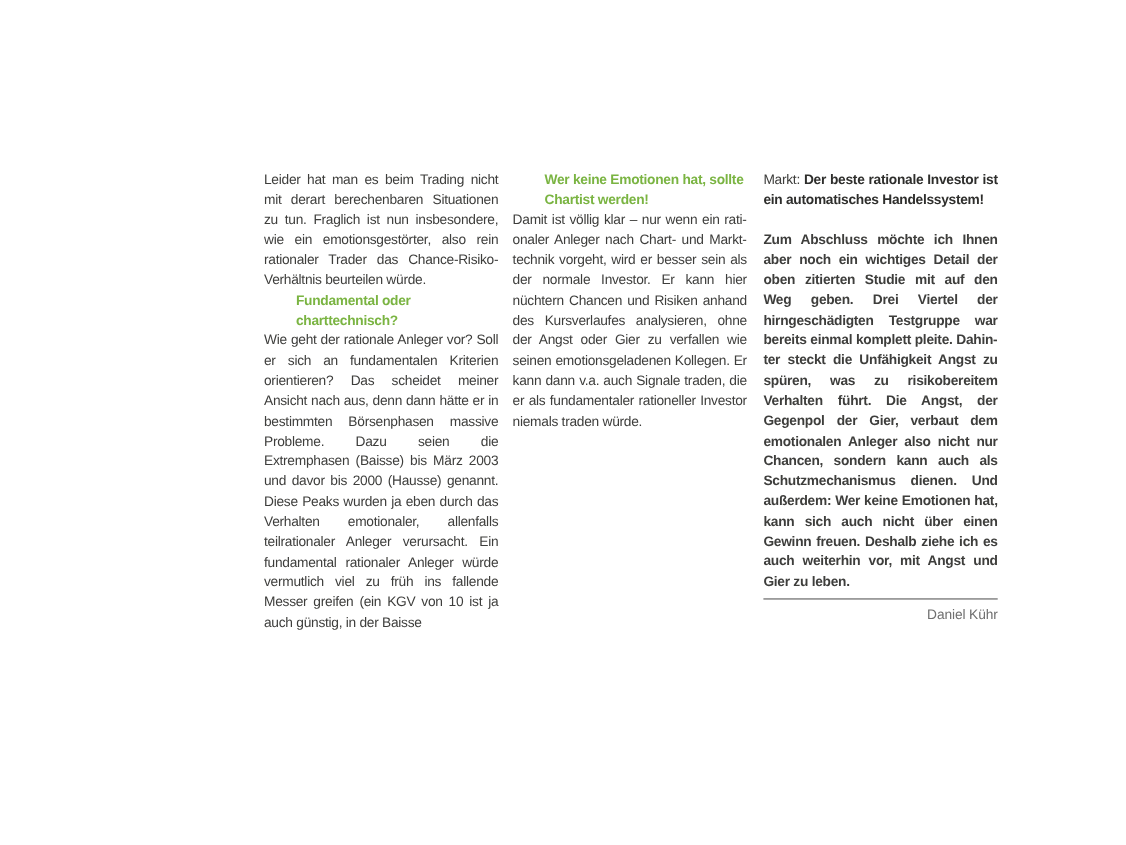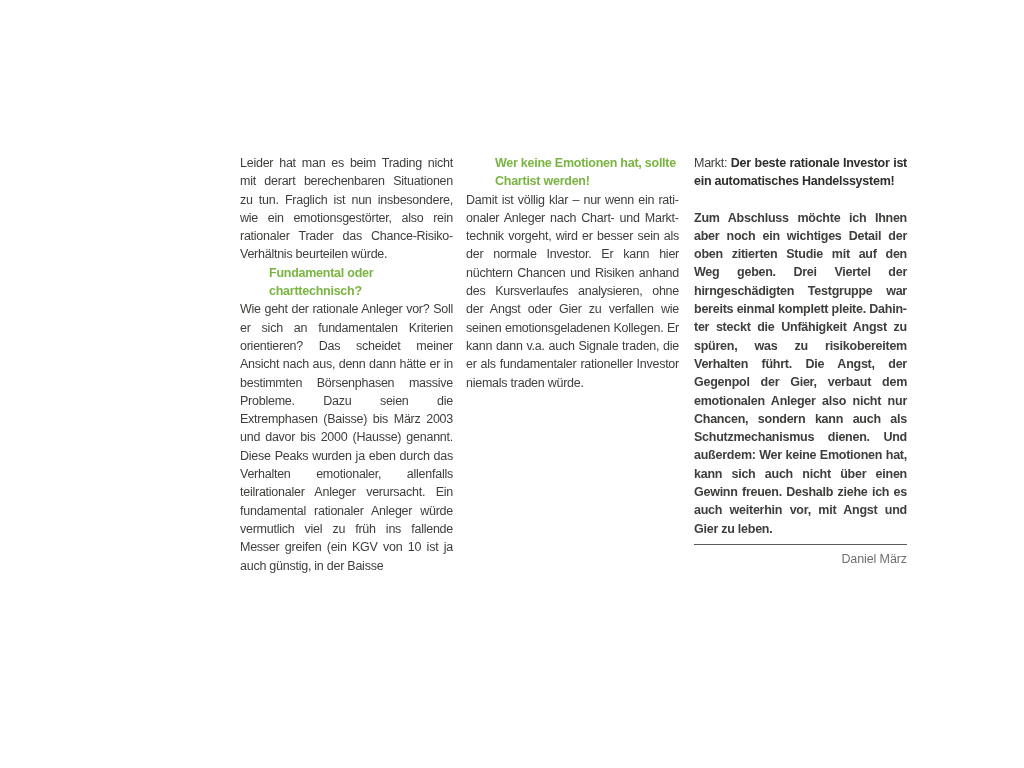"Daniel März" p.byline { text: März -> Kühr }
